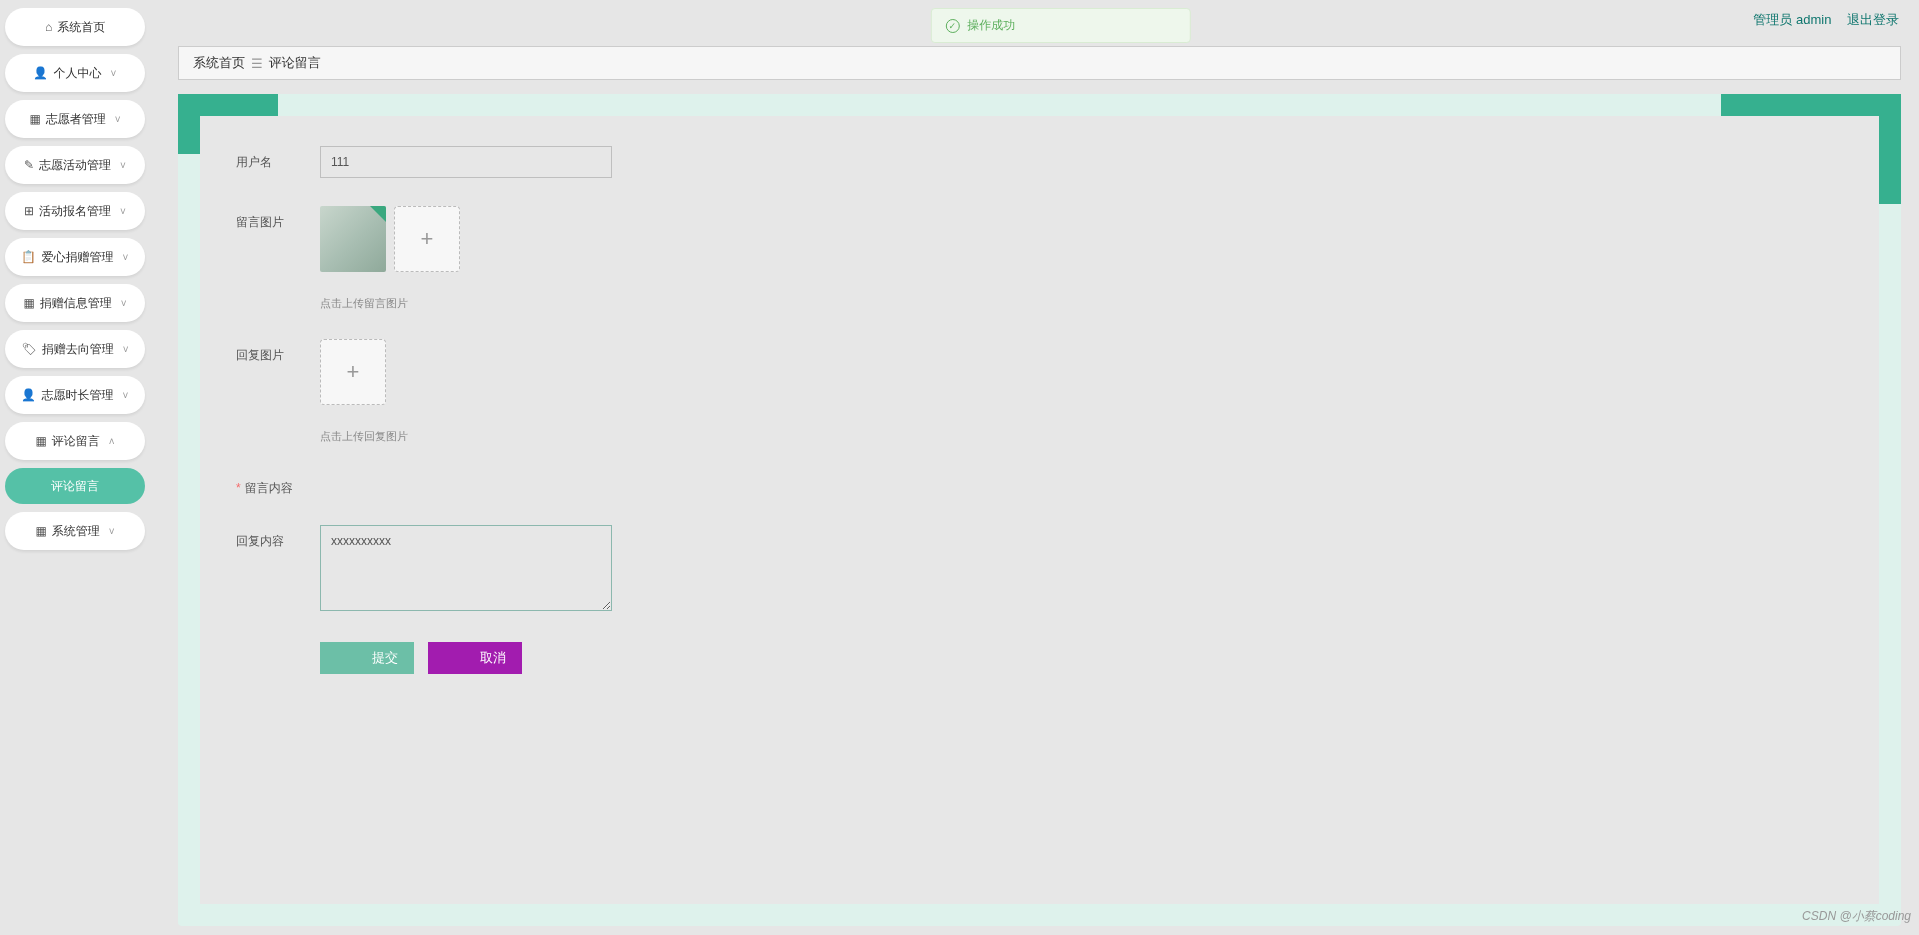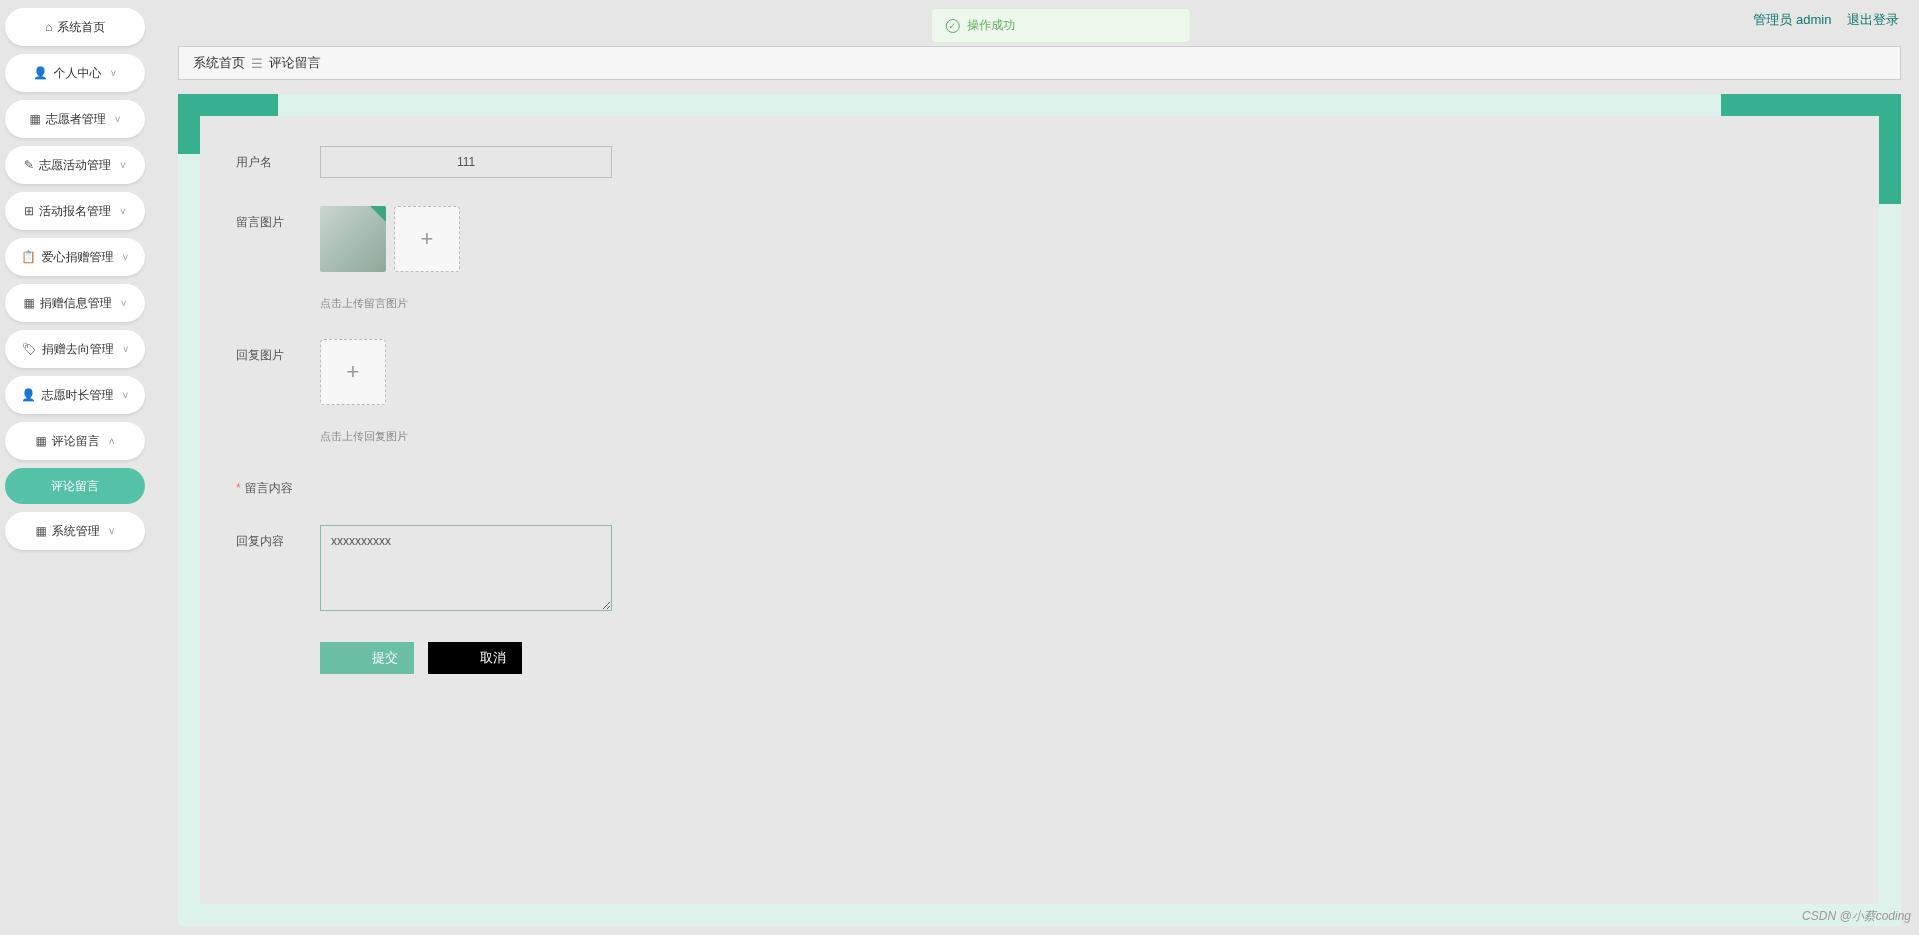"111" .input-text { text-align: center -> none }
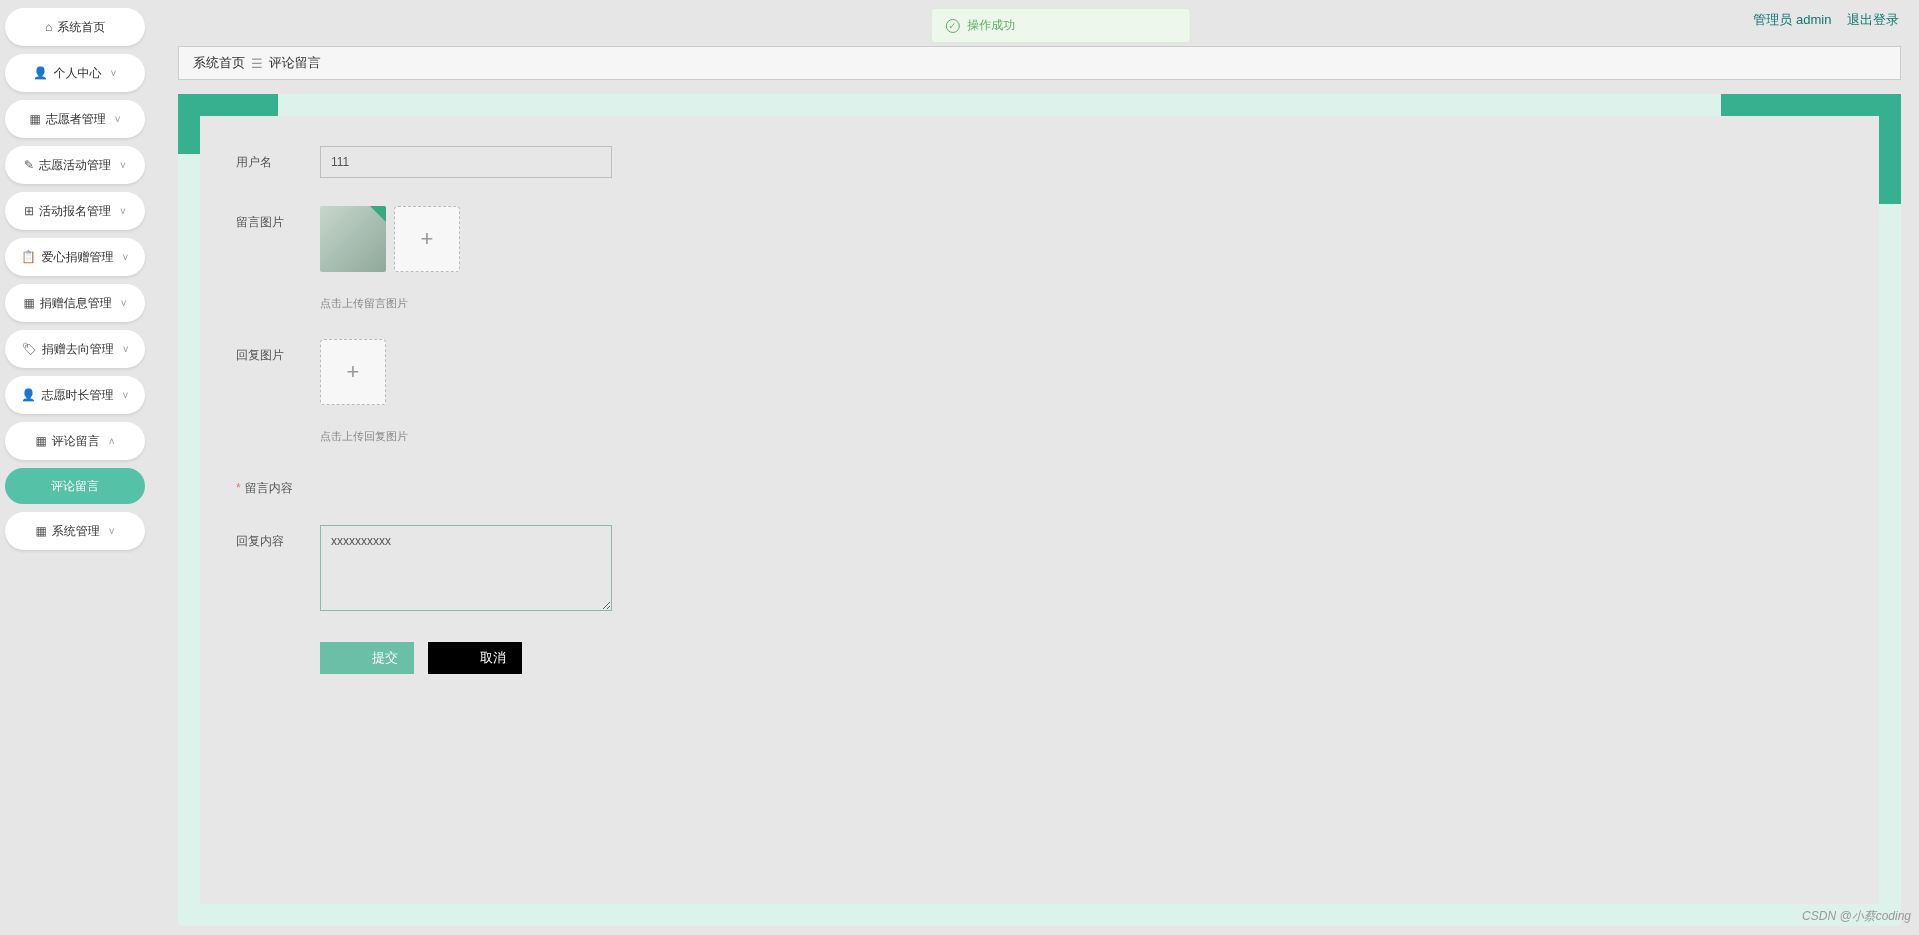"取消" .btn-cancel { background: #000000 -> #a21caf }
